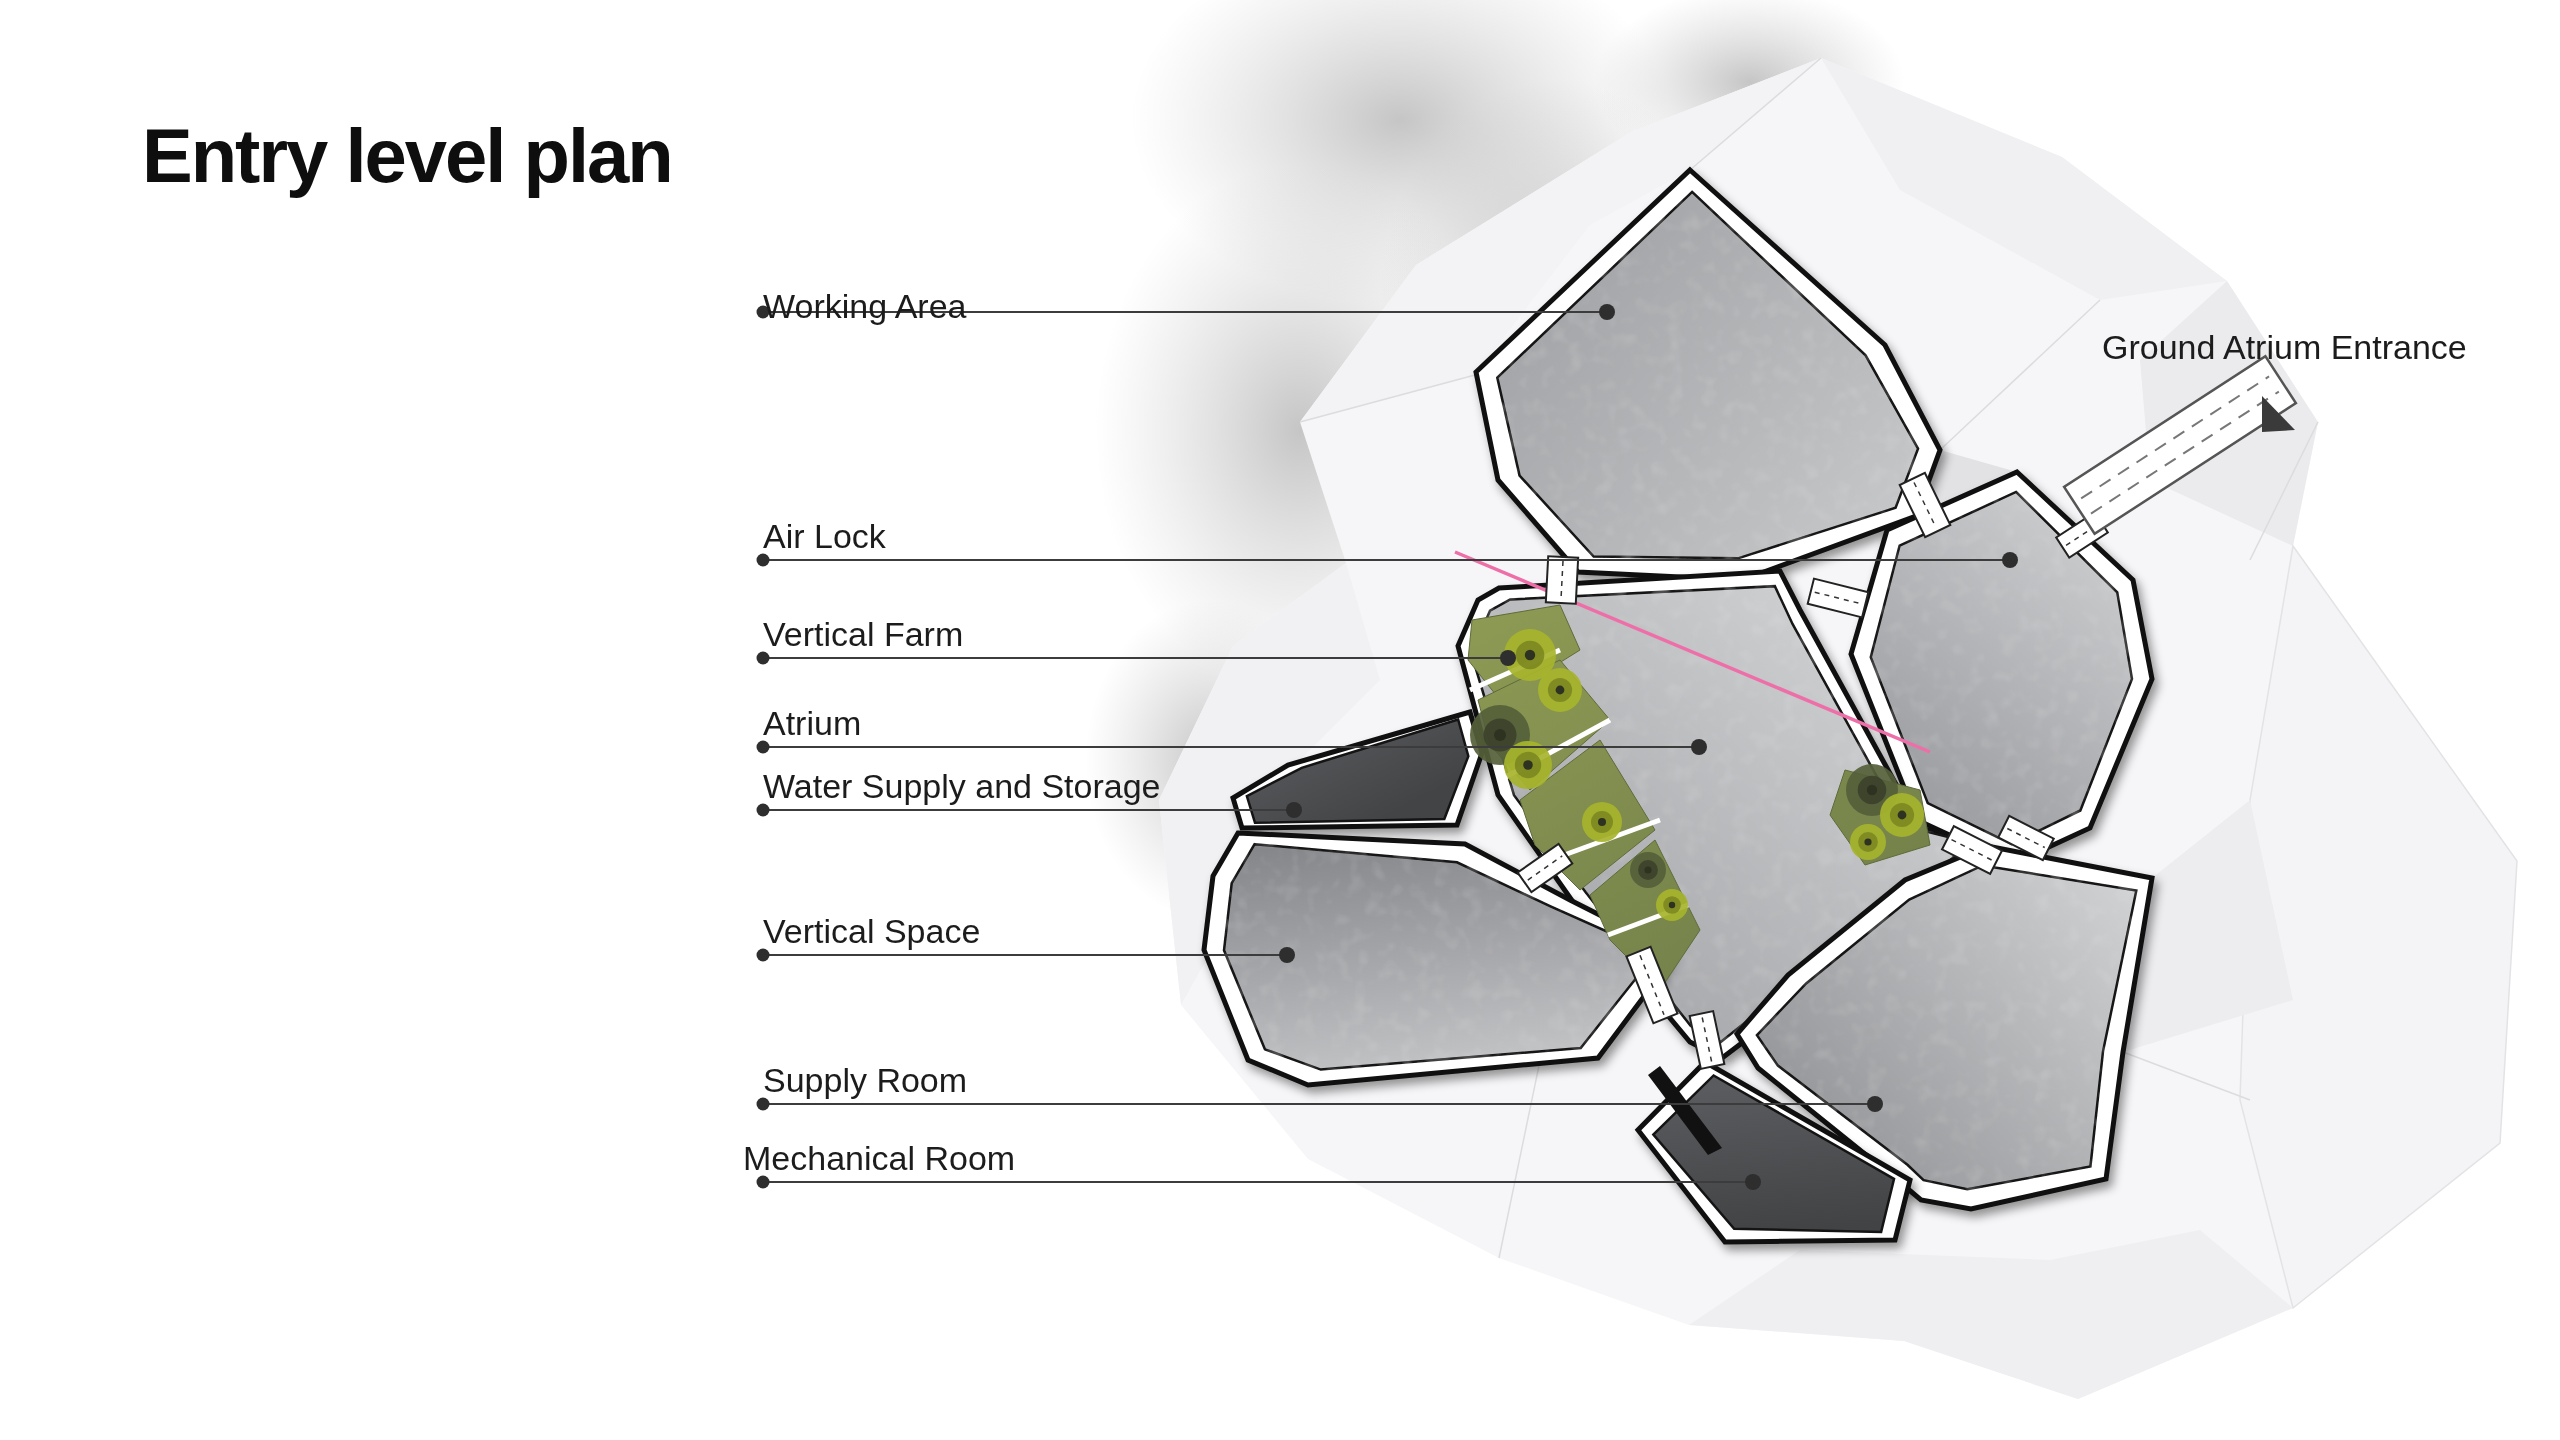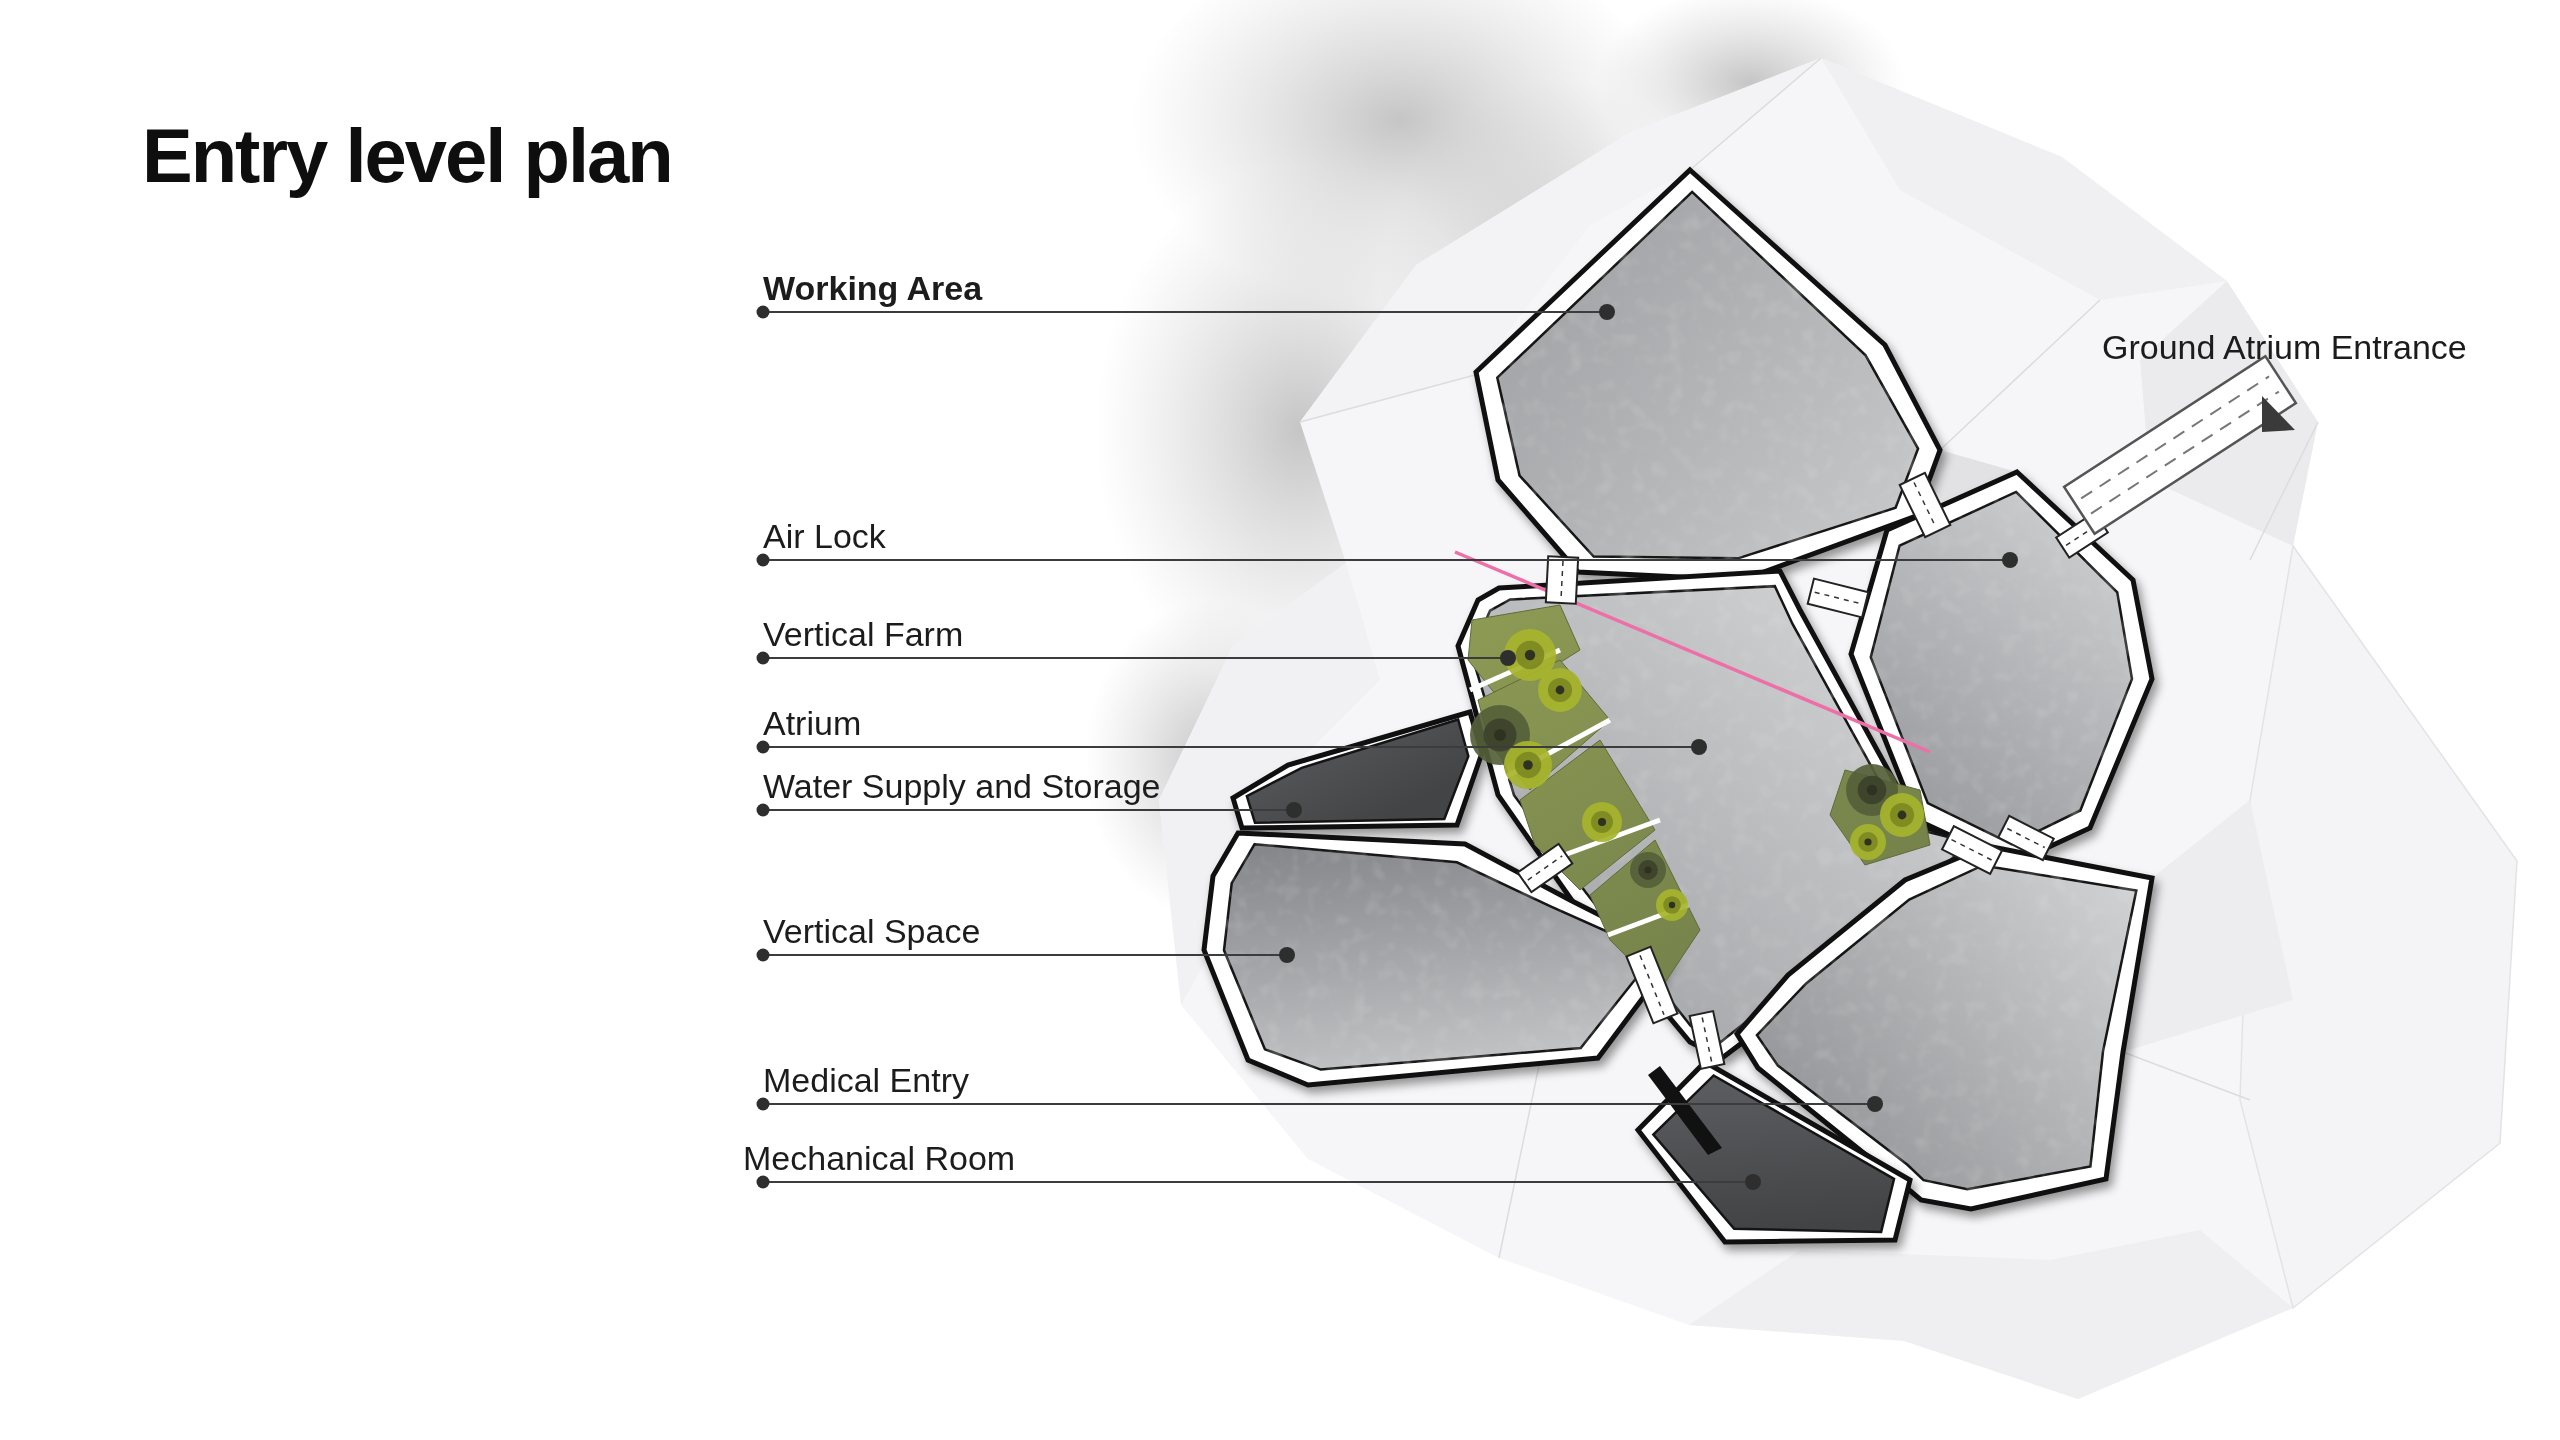"Working Area" div.lbl { font-weight: bold -> none; top: 268px -> 286px }
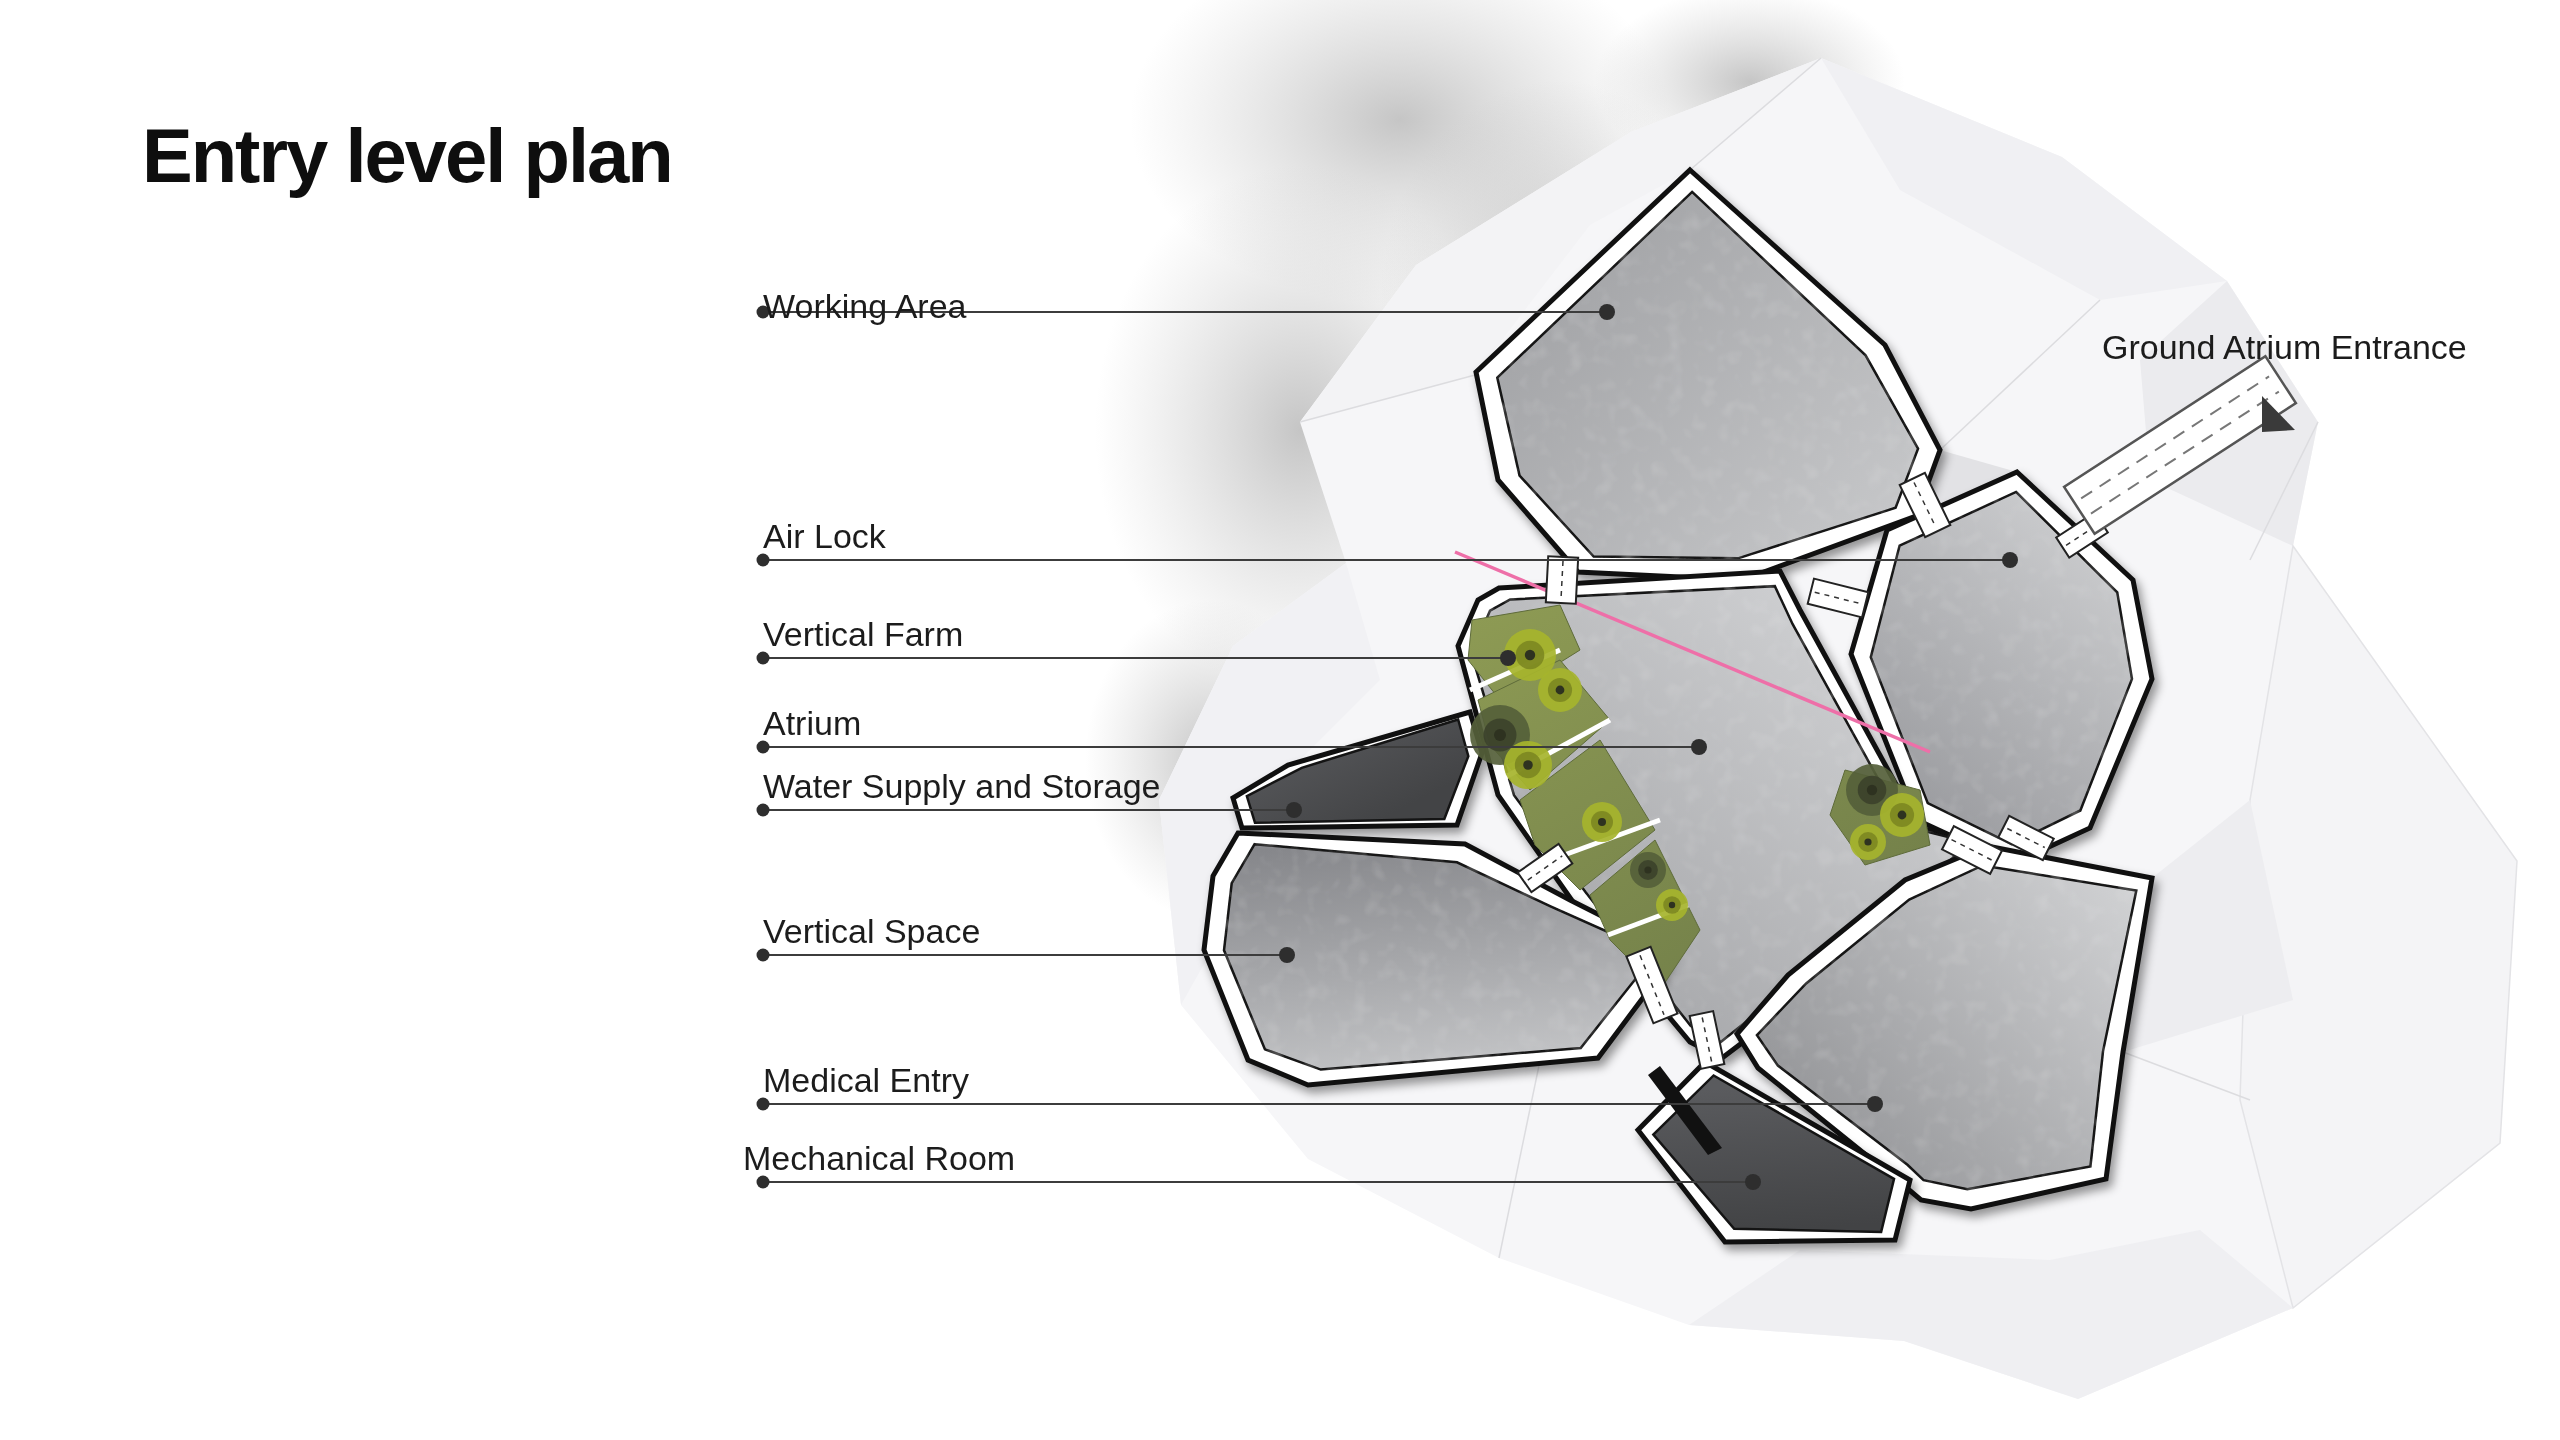"Medical Entry" div.lbl { text: Medical Entry -> Supply Room }
